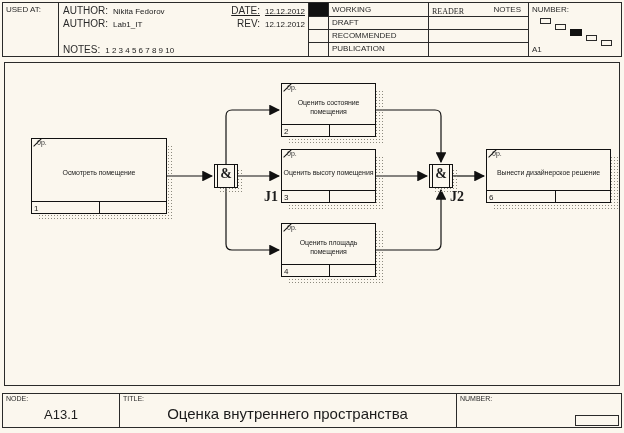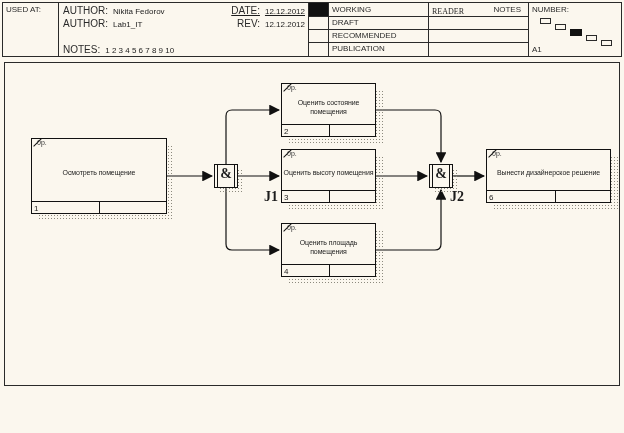"A13.1" div.kit-footer { html: none -> <div> <div></div> <div></div> <span>NODE:</span> <span>A13.1</span> <span>NUMBER:</span> <span>TITLE:</span> <span>Оценка внутреннего пространства</span> <div></div> </div> }
